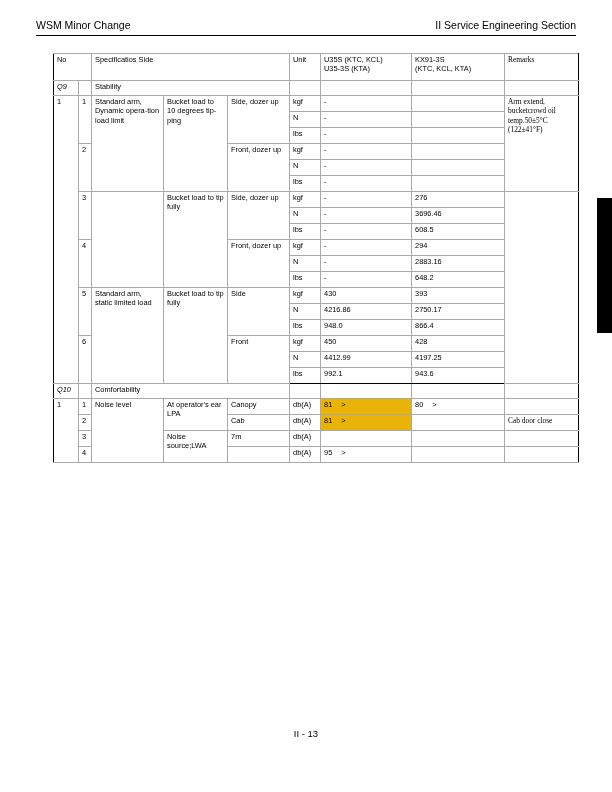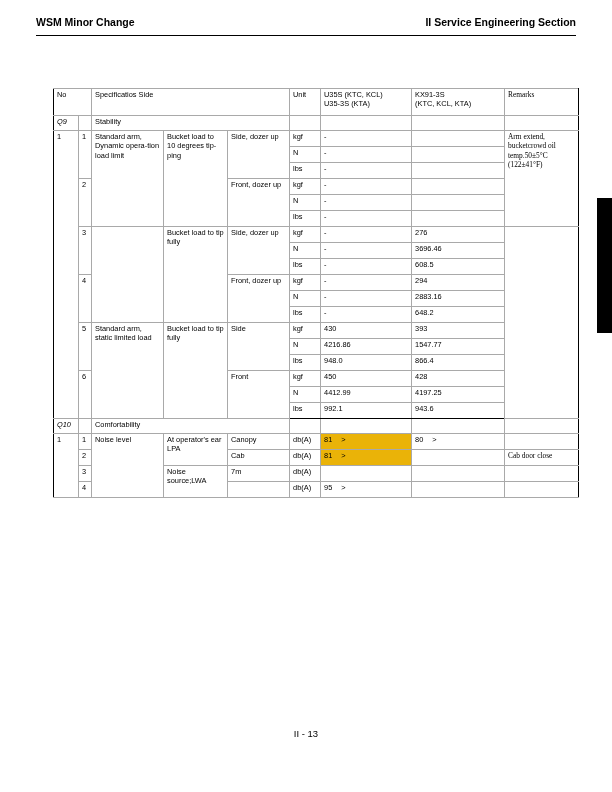"WSM Minor Change" #page-header { align-items: none -> flex-end; font-weight: bold -> none; padding-bottom: 16px -> 4px }
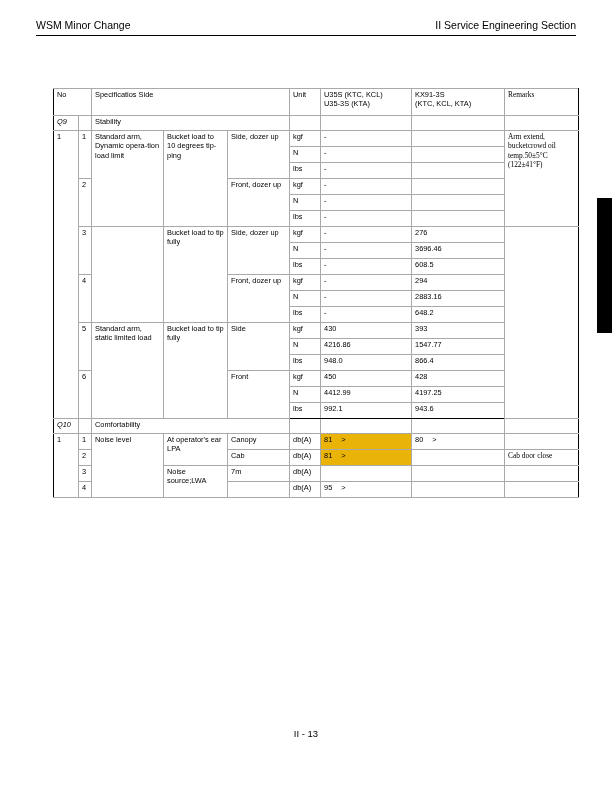"No" table.spec { margin-top: 35px -> none }
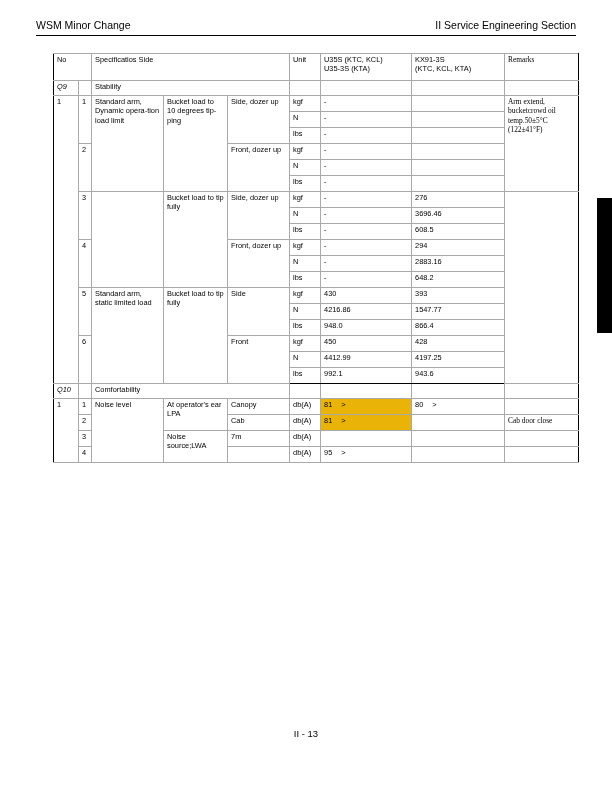"1547.77" td.val { text: 1547.77 -> 2750.17 }
